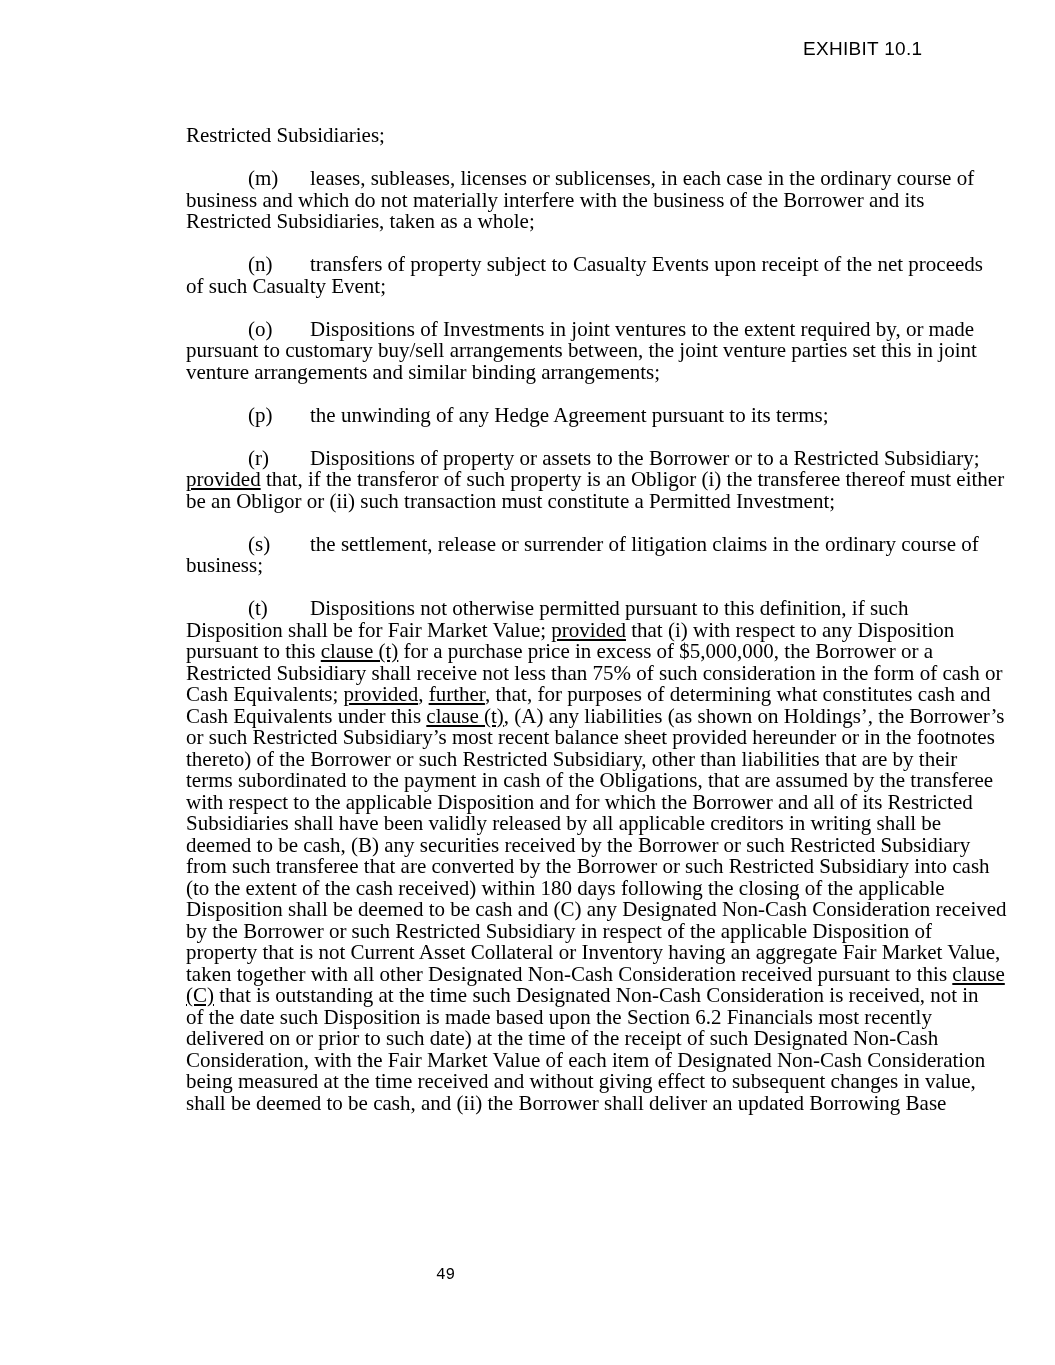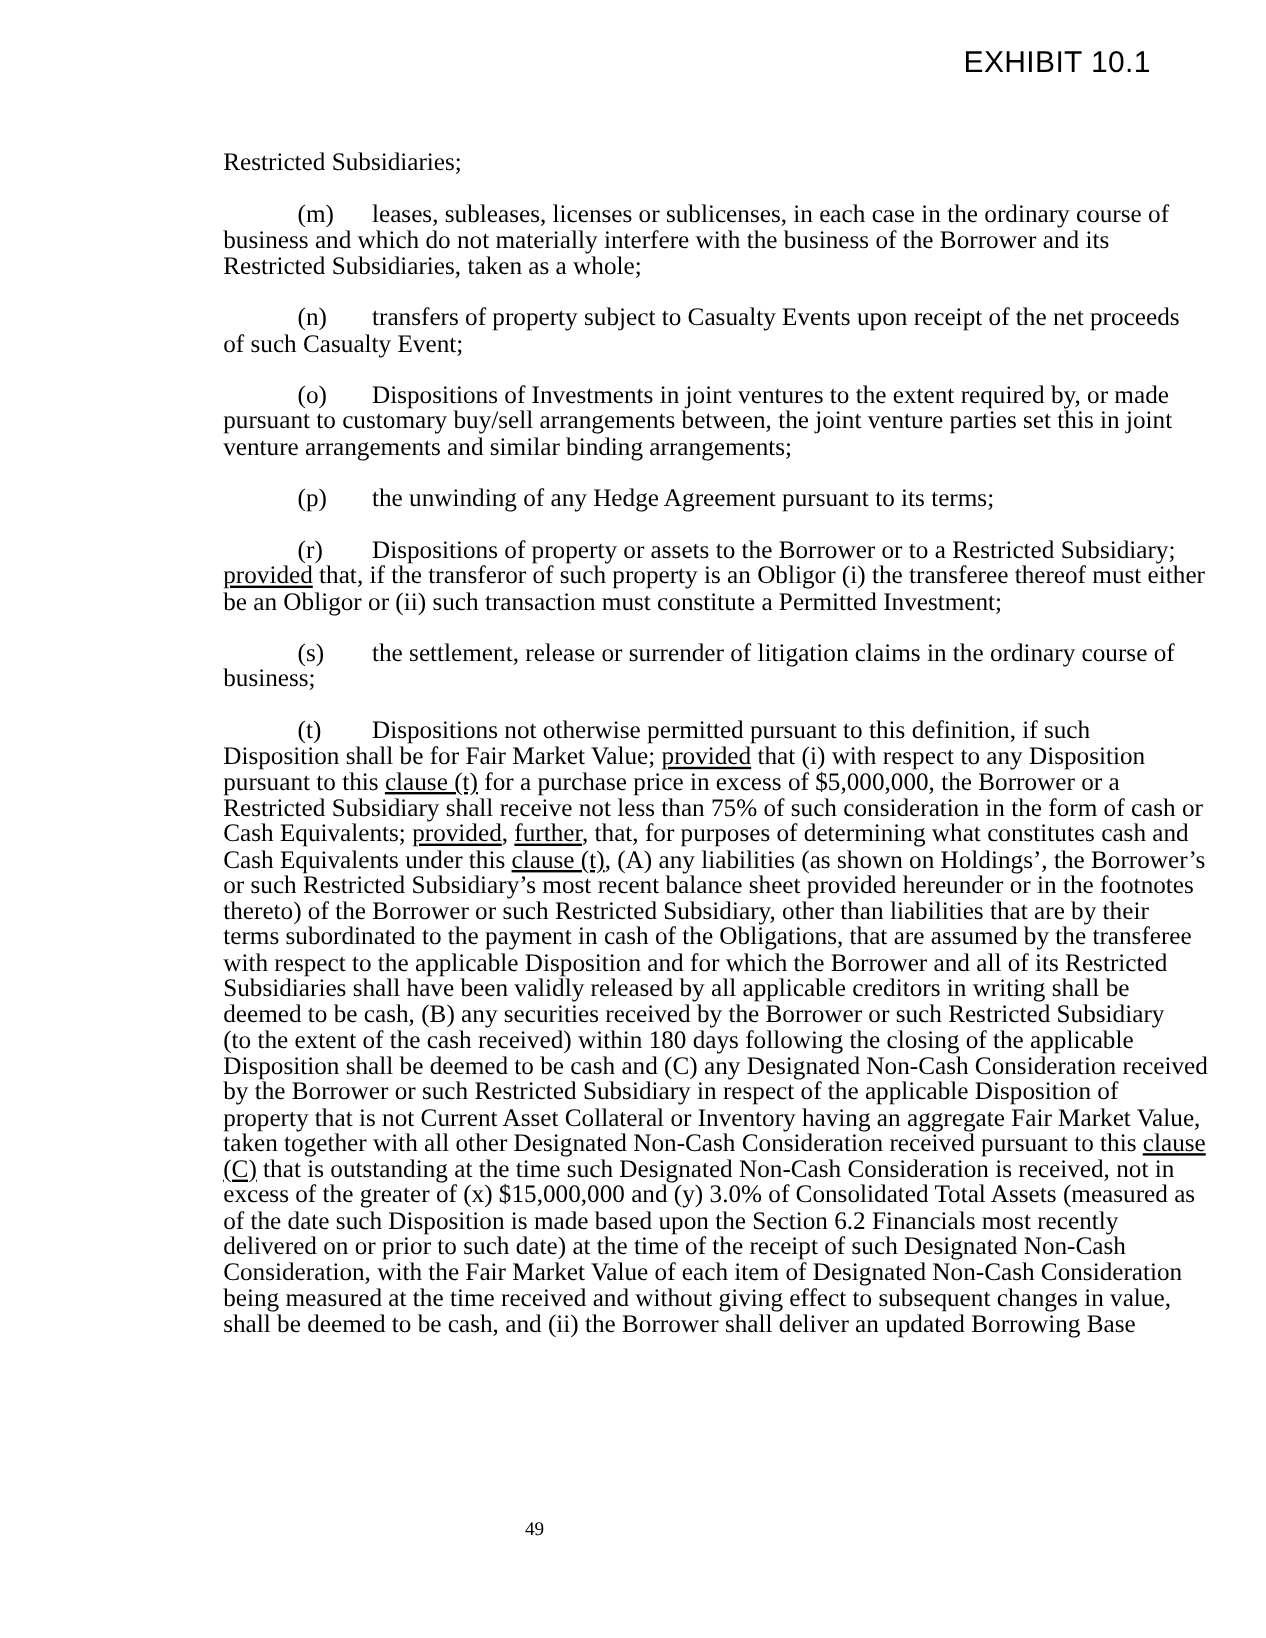"EXHIBIT 10.1" .exhibit { font-size: 25px -> 19px }
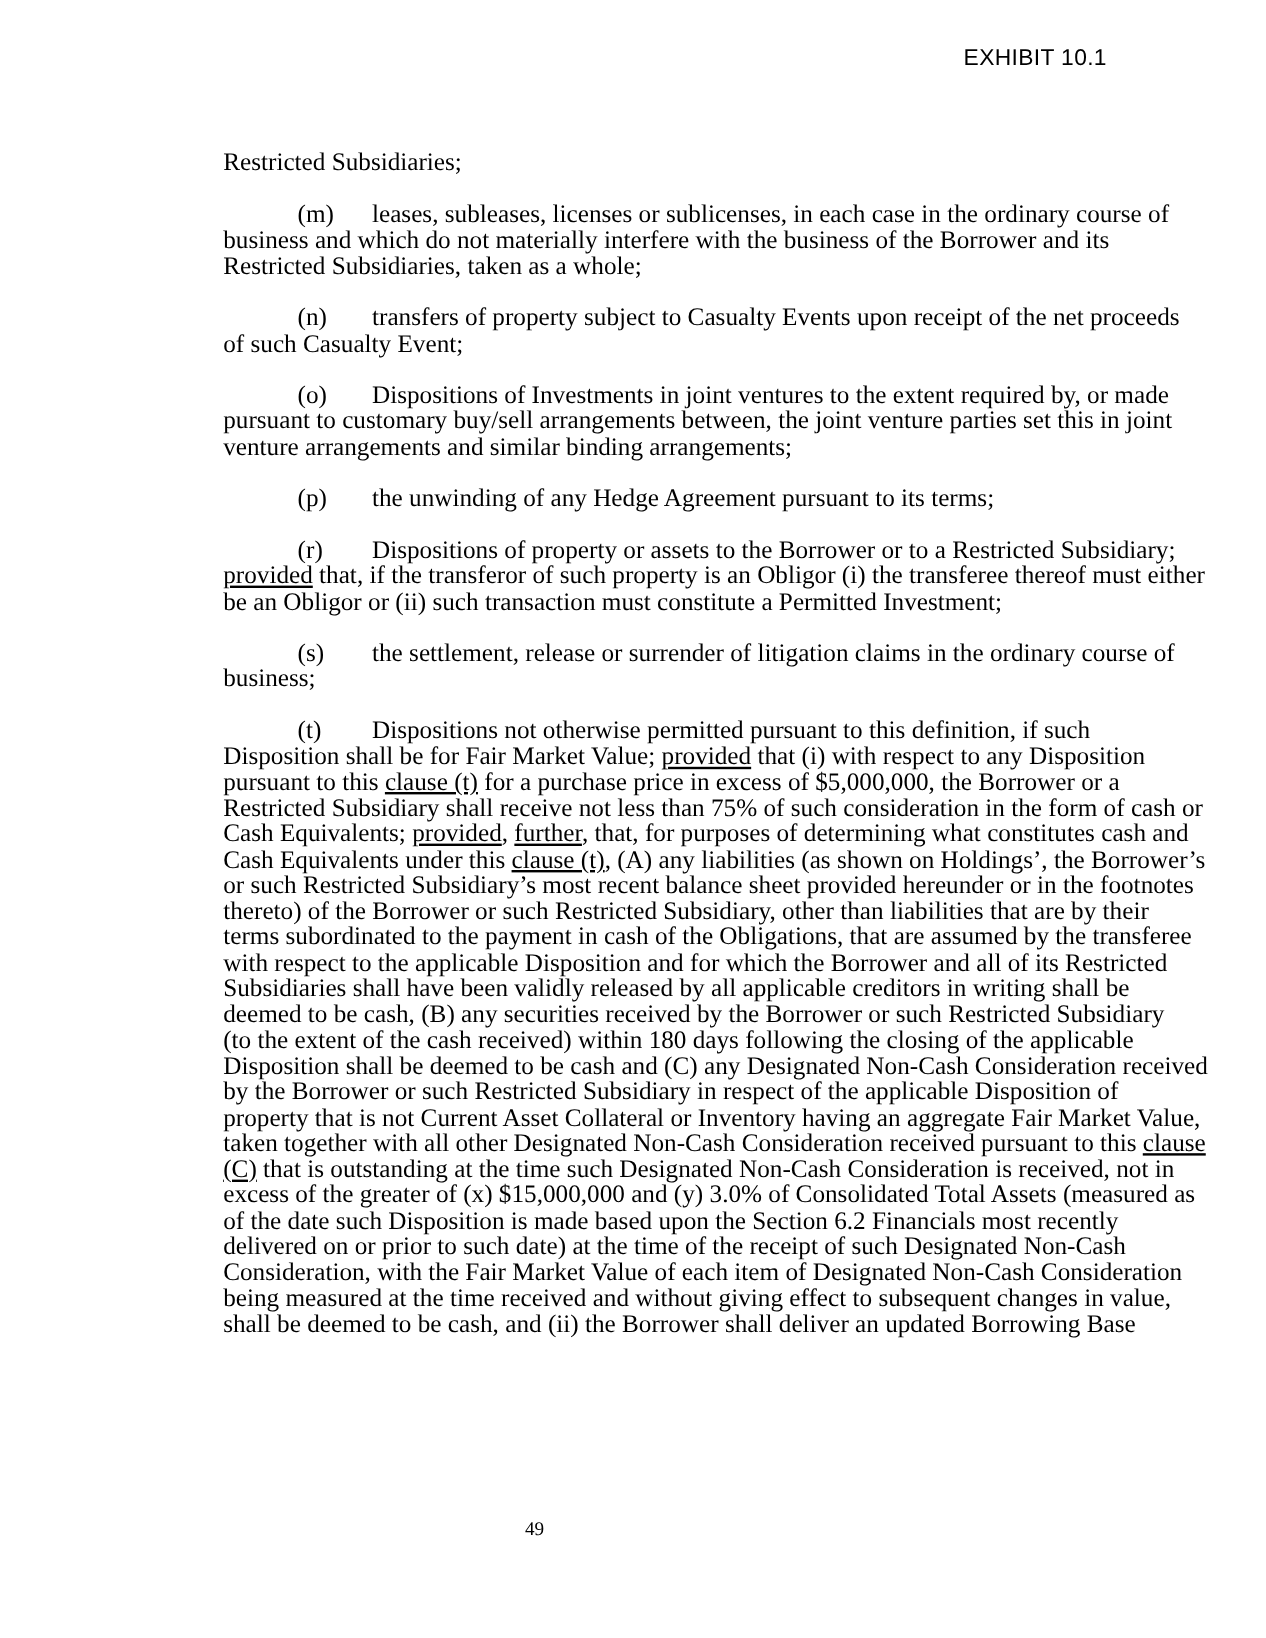"from such transferee that are" span.line { html: none -> <span>from such transferee that are converted by the Borrower or such Restricted Subsidiary into cash</span> }
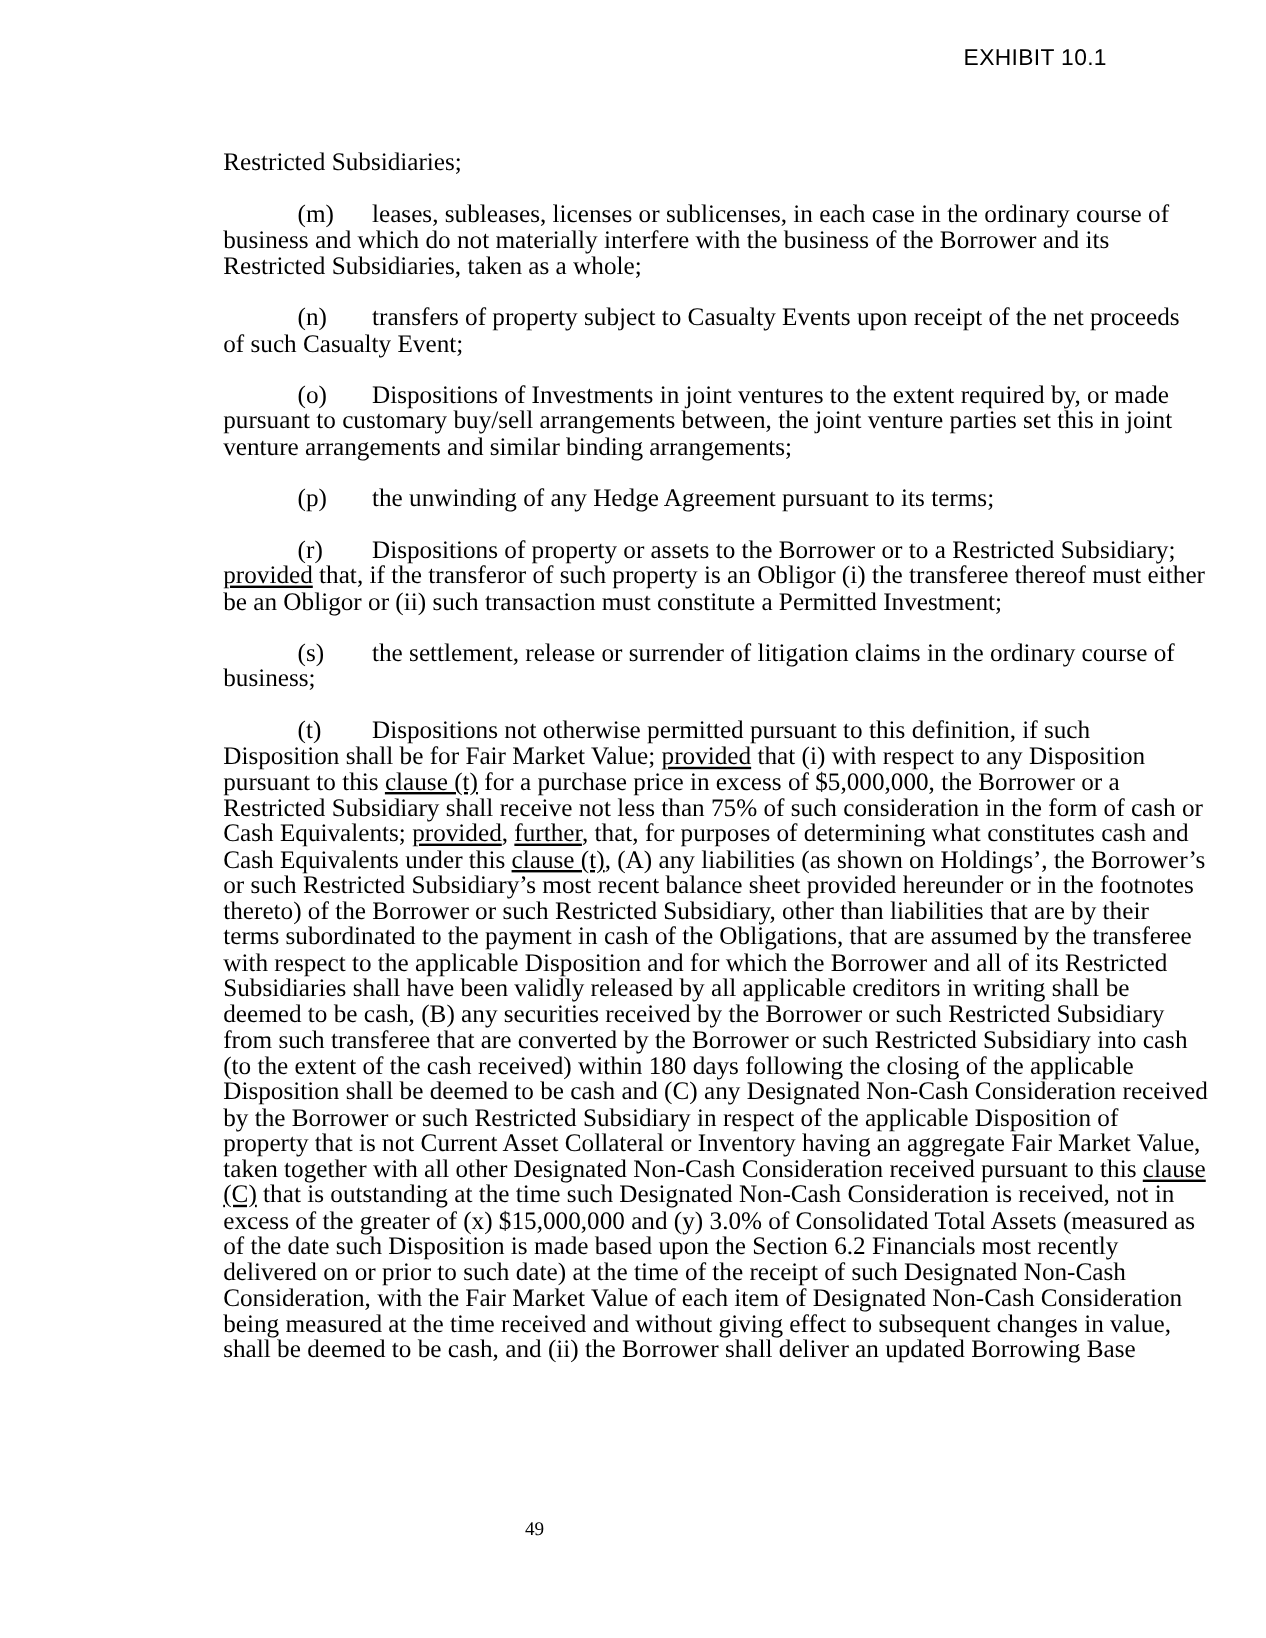"excess of the greater of" span.line { html: <span>excess of the greater of (x) $15,000,000 and (y) 3.0% of Consolidated Total Assets (measured as</span> -> none }
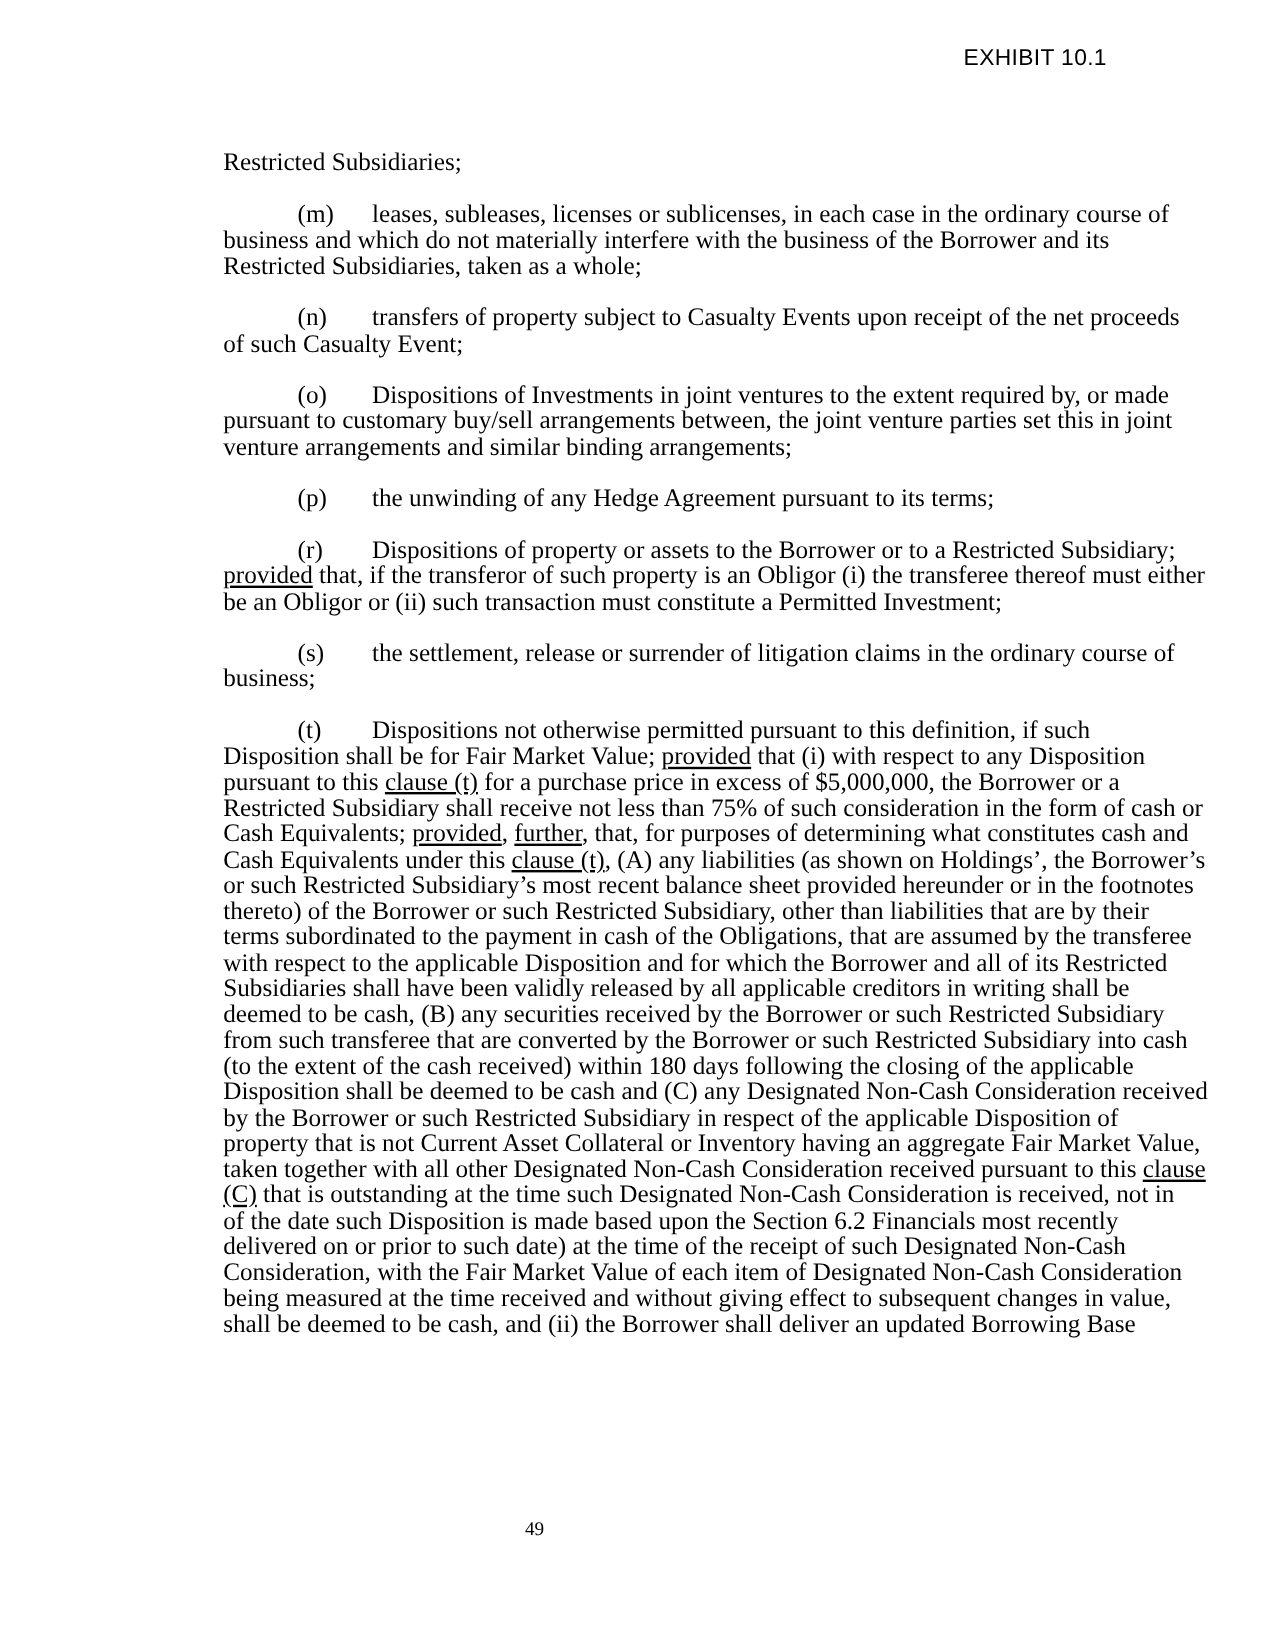"49" .pagenum { font-family: Liberation Serif, serif -> Liberation Mono, monospace }
